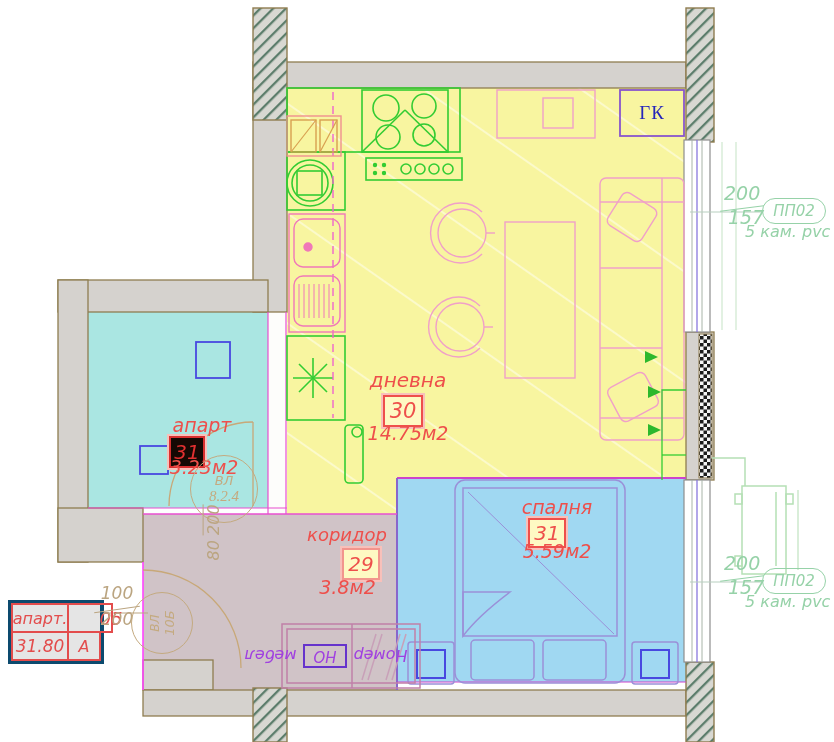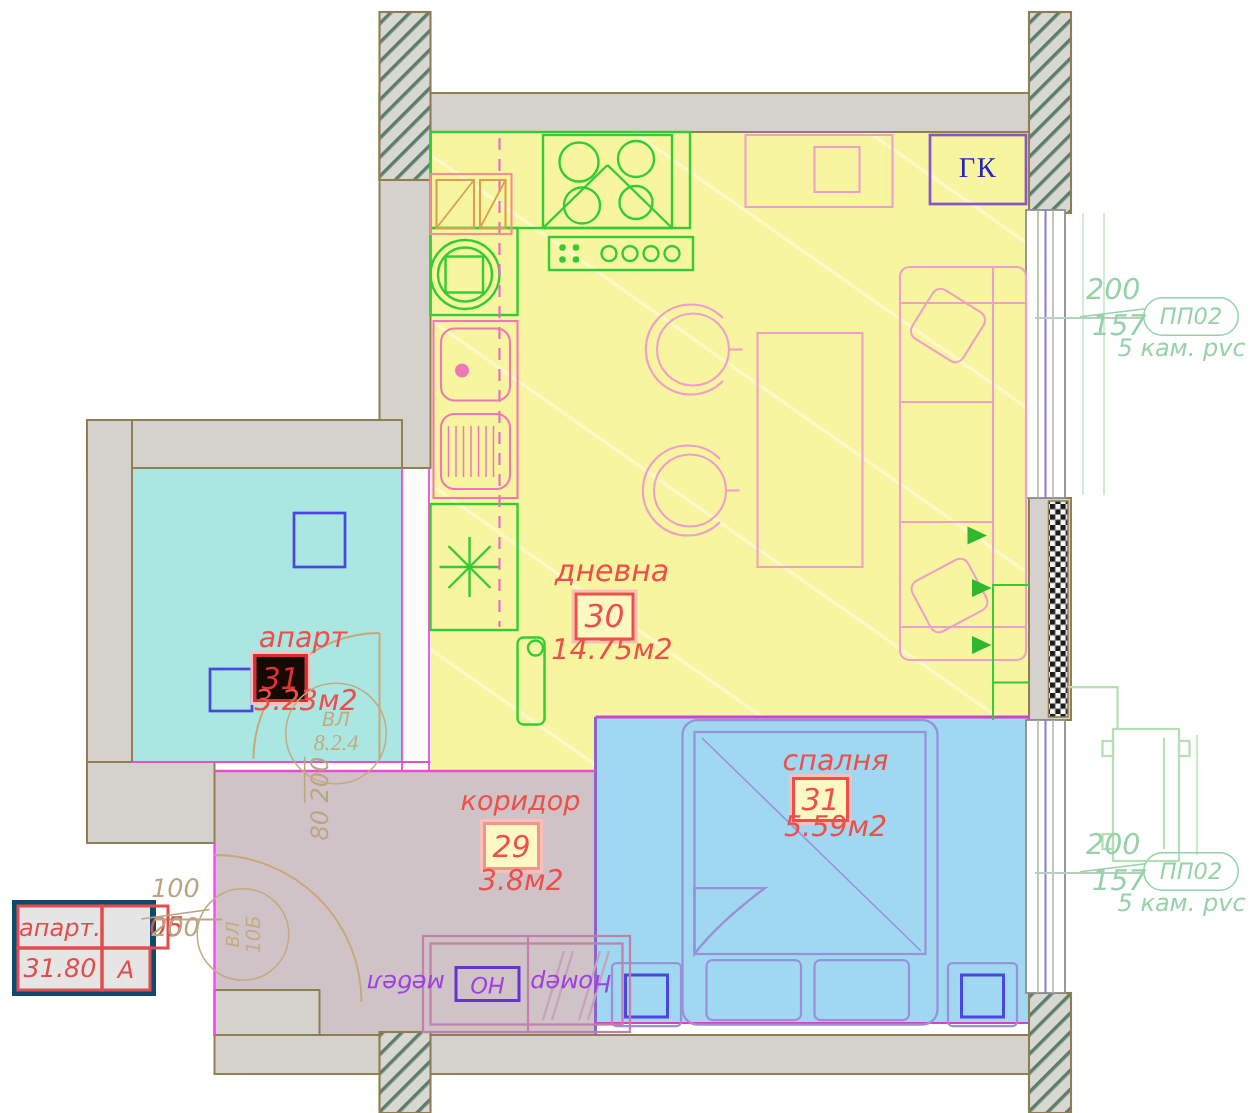"29" div.roombox { left: 322px -> 342px }
